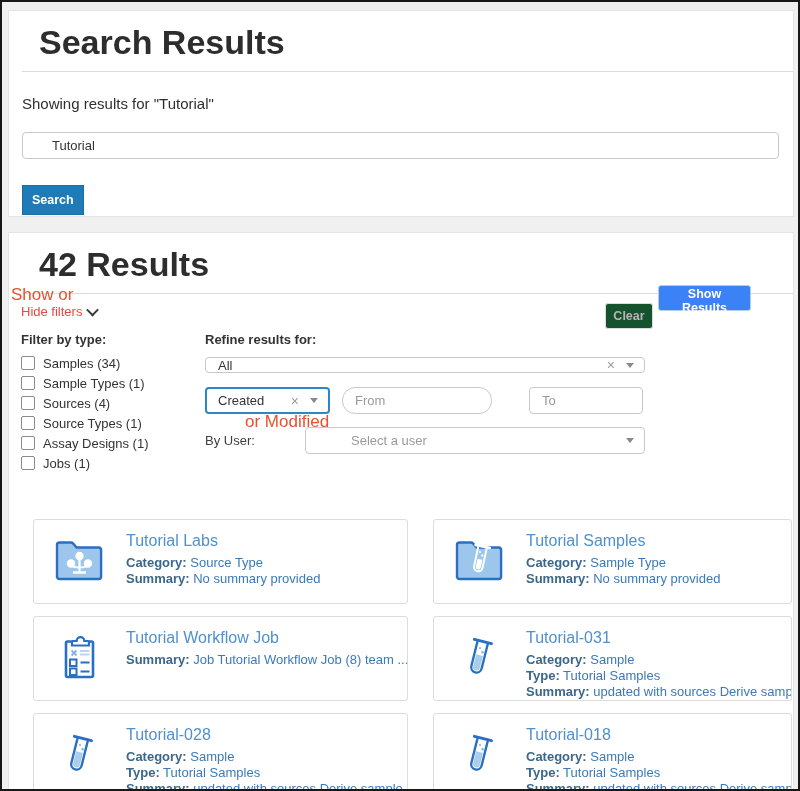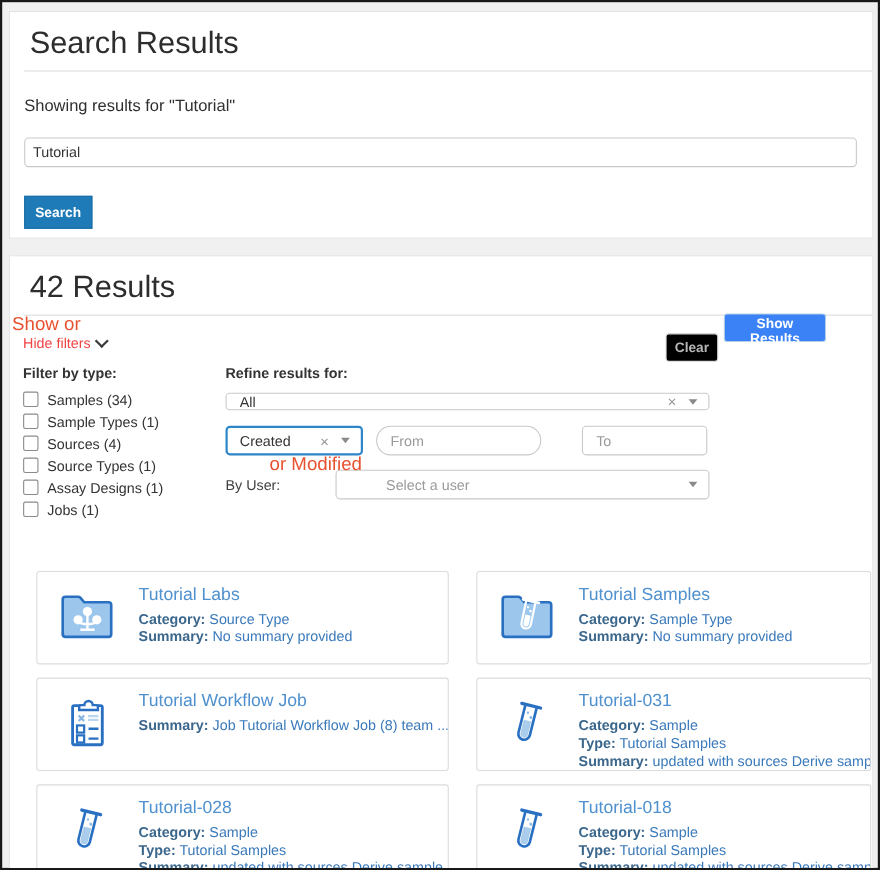"Search Results" h1.pg-title { font-size: 28px -> 34px; font-weight: 400 -> 700; margin: 12px 18px 0 -> 12px 30px 0 }
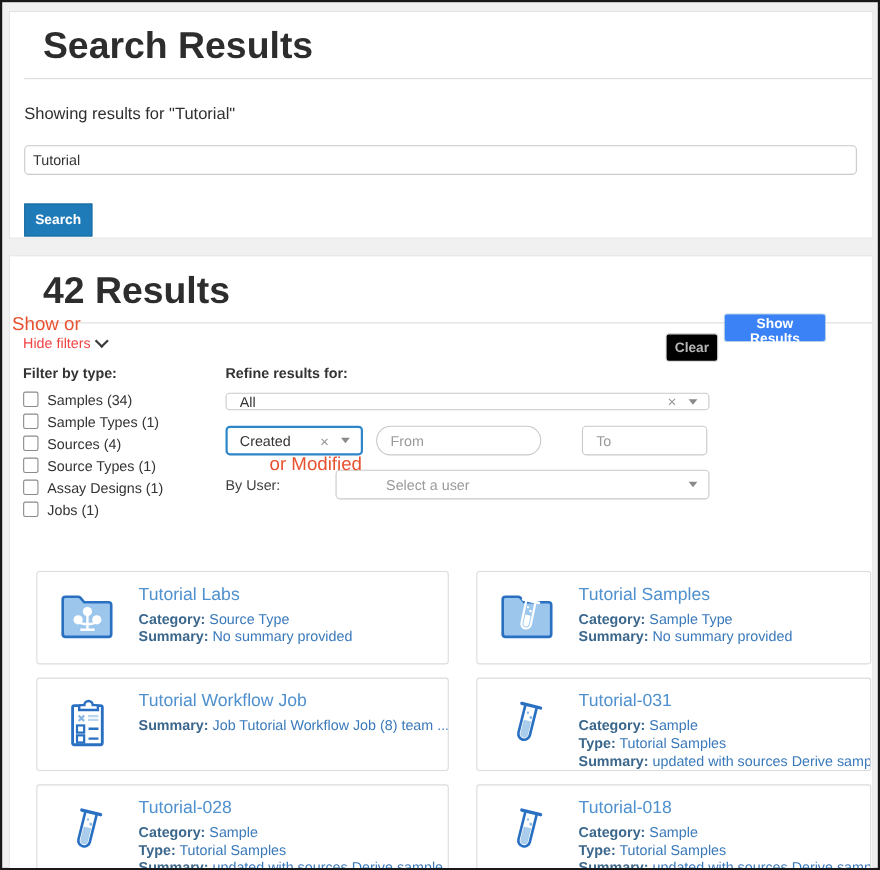"Tutorial" .search-input { padding: 0 7px -> 0 29px }
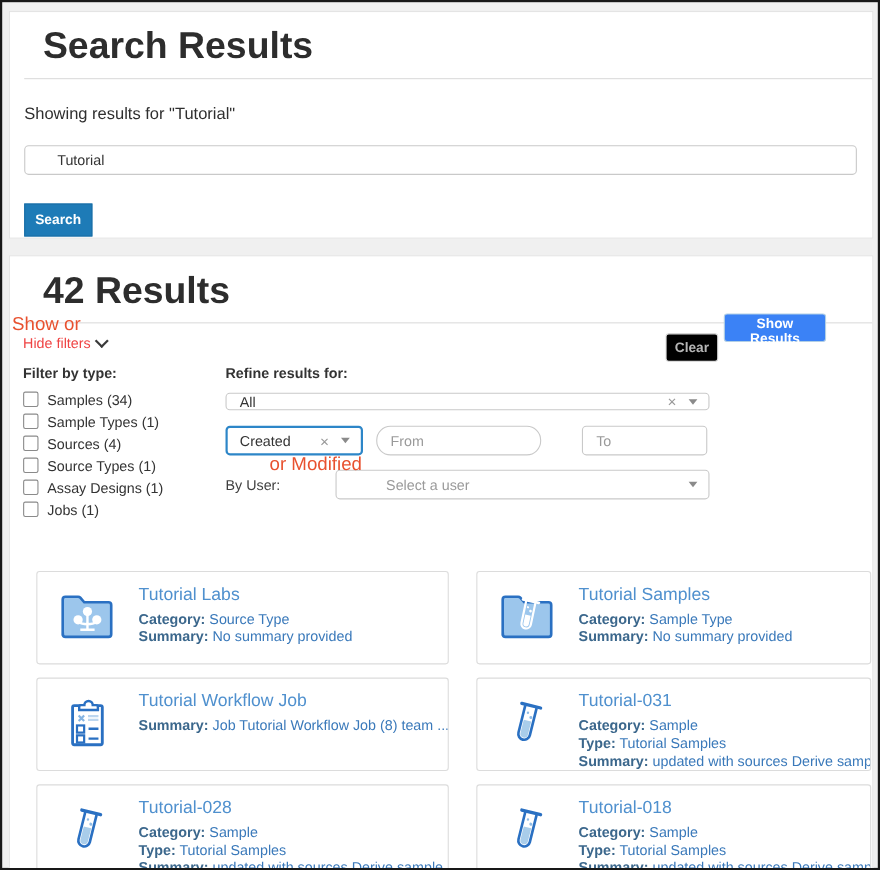"Clear" .clear-btn { background: #000000 -> #14532d }
